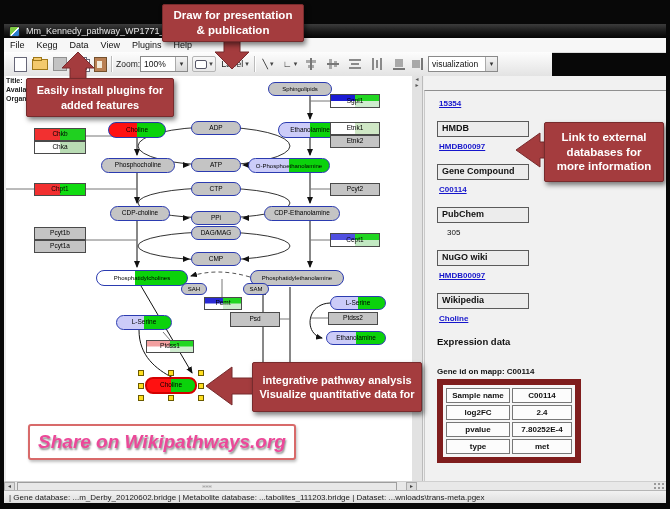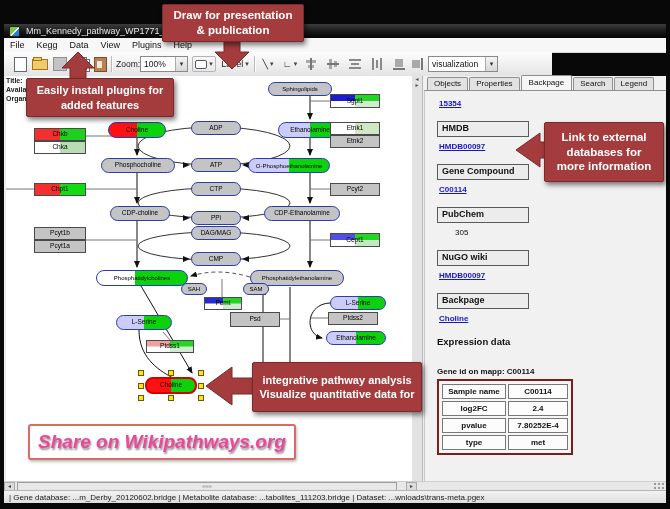"Objects" div { html: <div> <span>Objects</span> <span>Properties</span> <span>Backpage</span> <span>Search</span> <span>Legend</span> </div> -> none }
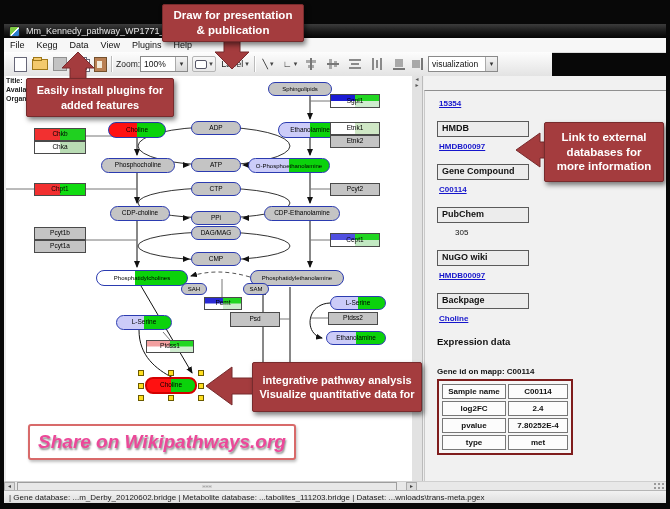"305" .bp-val { margin: 0 0 13px 18px -> 0 0 13px 10px }
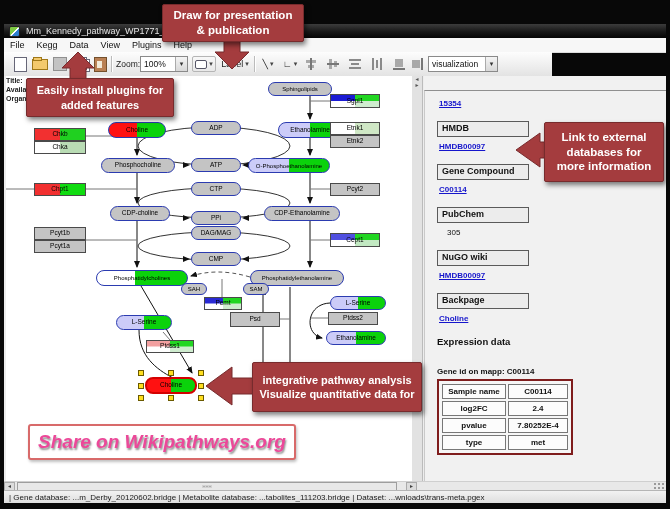"Backpage" div.bp-head { text: Backpage -> Wikipedia }
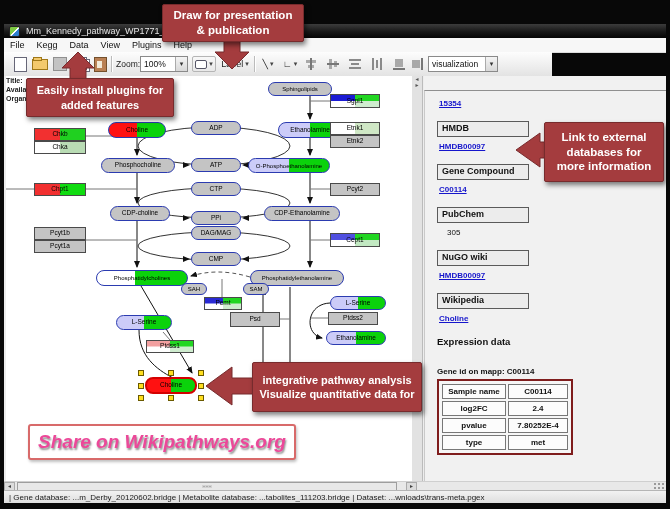"Sample name" #bp-table { border: 2px solid #7f1d1d -> 6px solid #7f1d1d }
